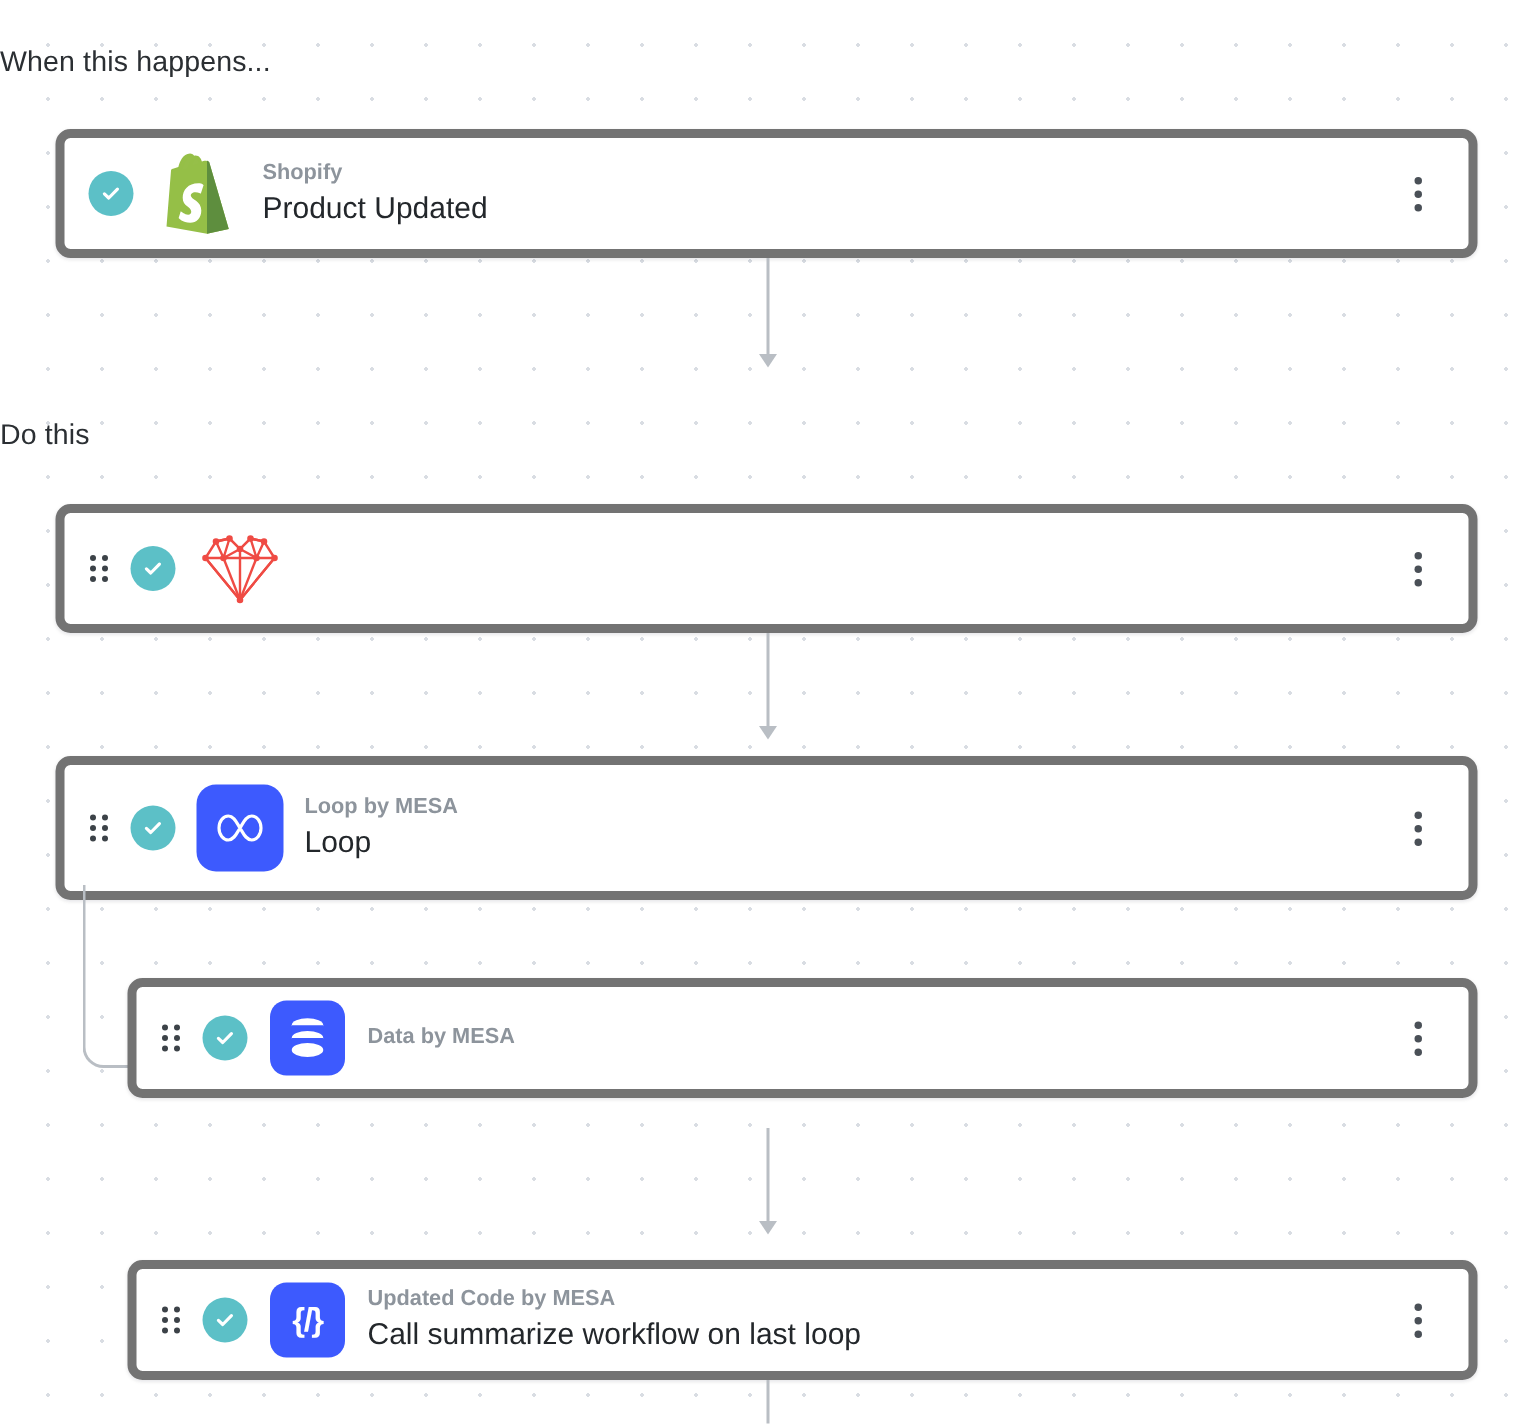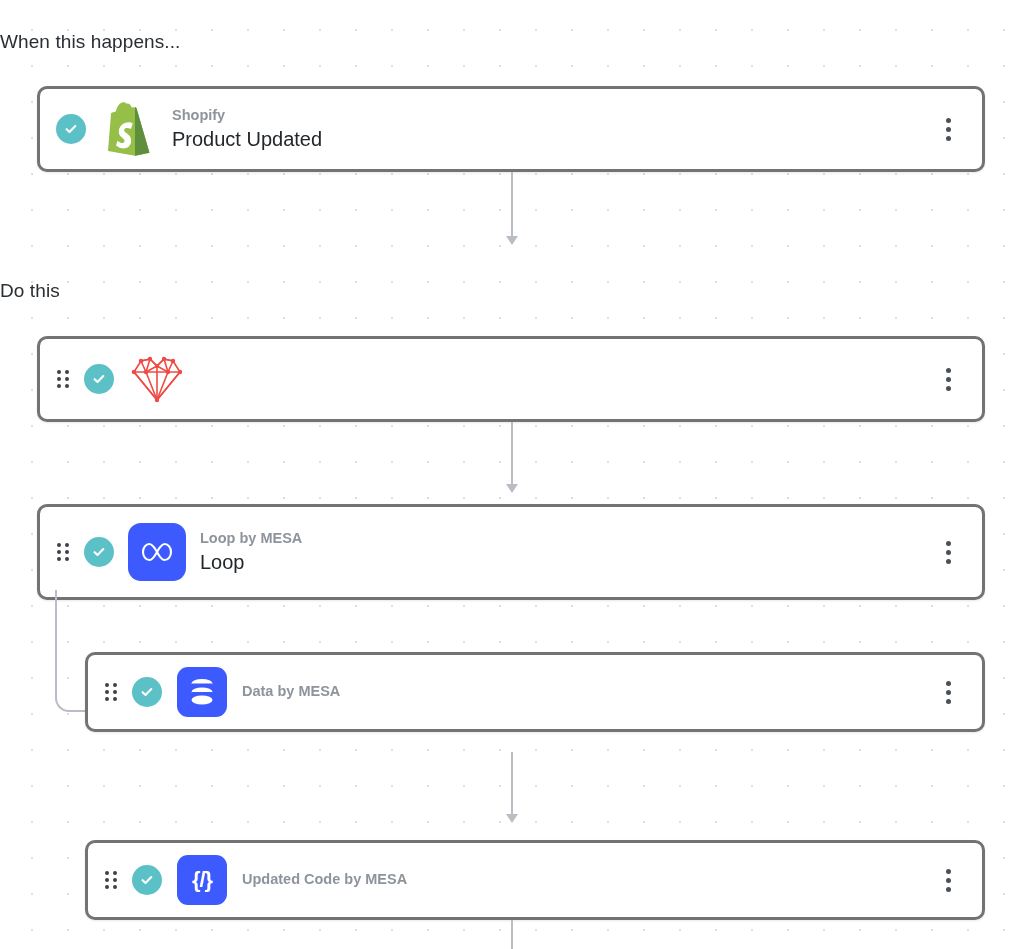"Shopify" .card { border: 3px solid #737373 -> 6px solid #737373 }
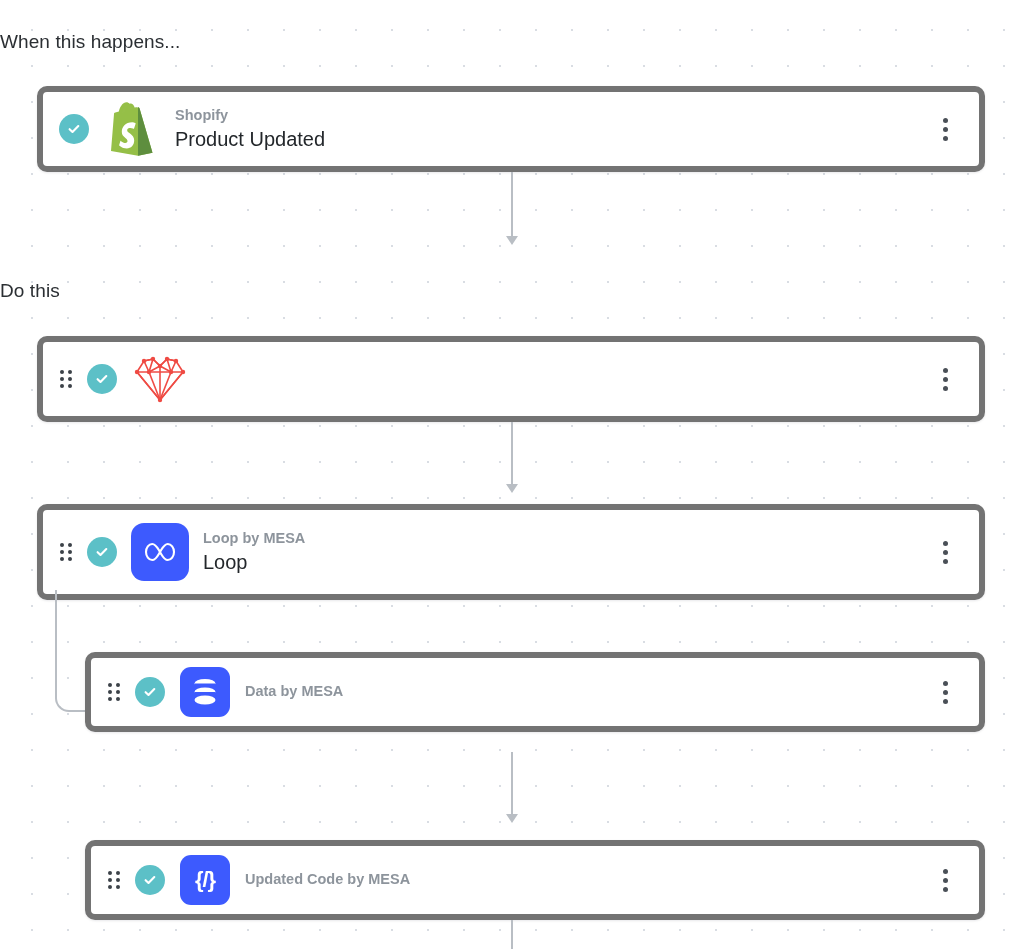"Call summarize workflow on last" div.step-title { html: none -> <div>Call summarize workflow on last loop</div> }
